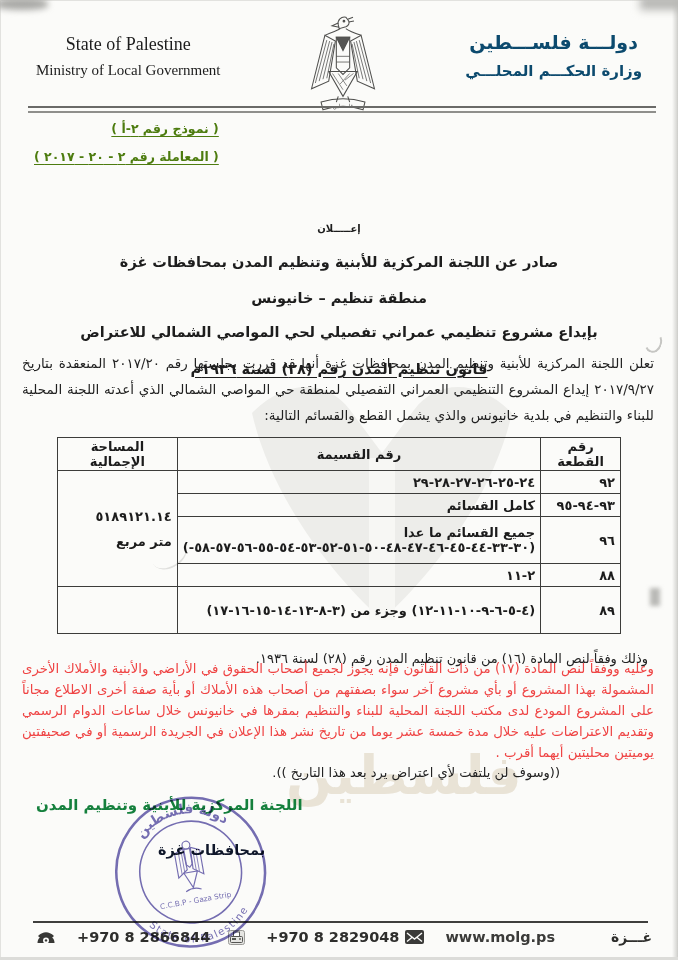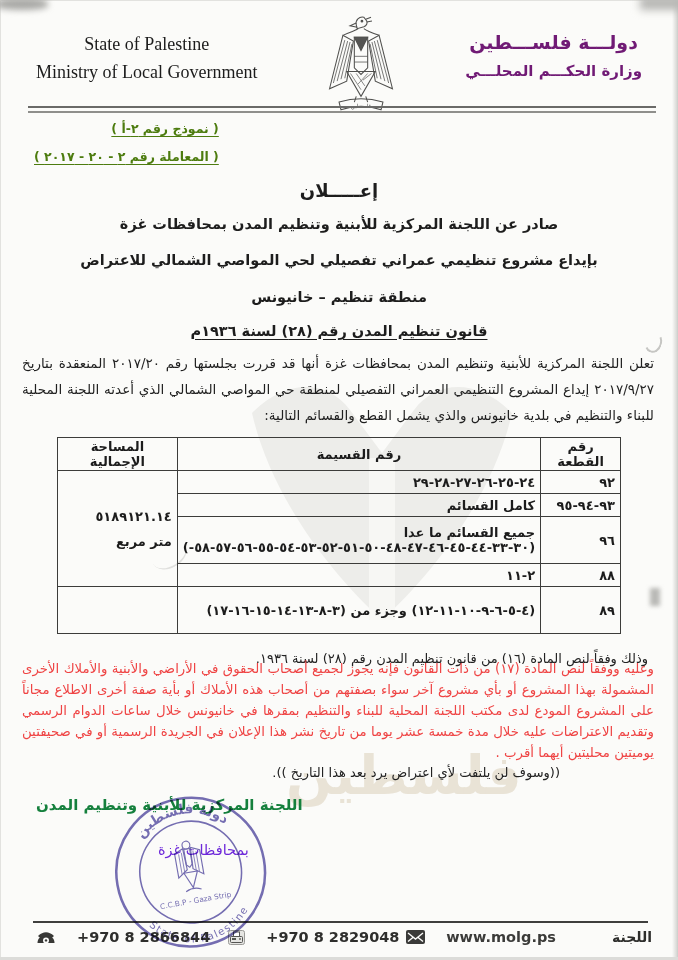"دولـــة فلســـطين" .hdr-ar { color: #701a75 -> #0c4a6e }
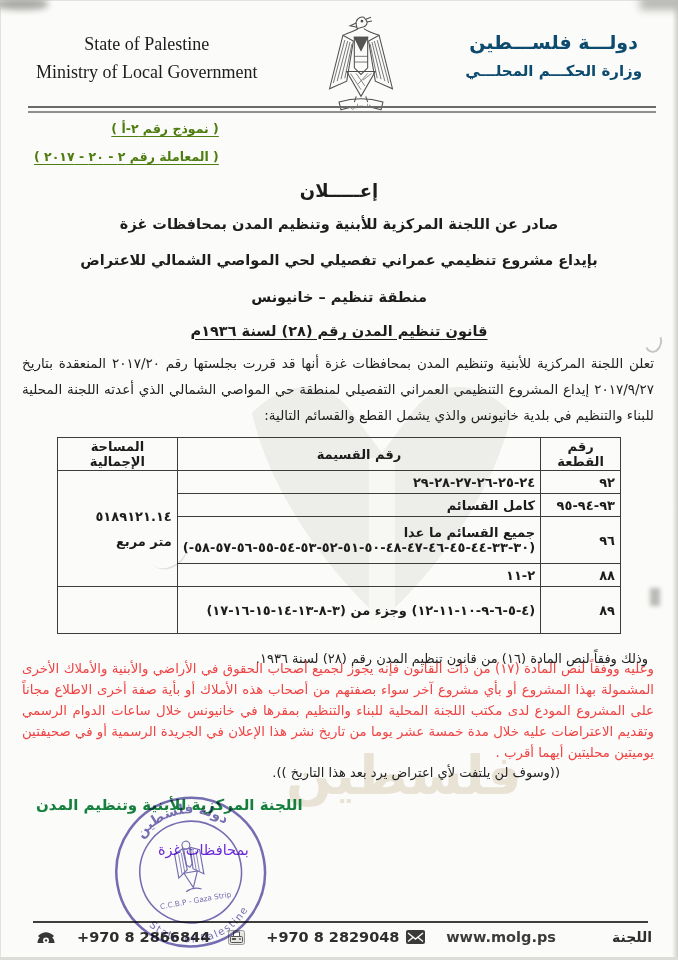"Ministry of Local Government" .hdr-en .t2 { font-size: 18px -> 15px }
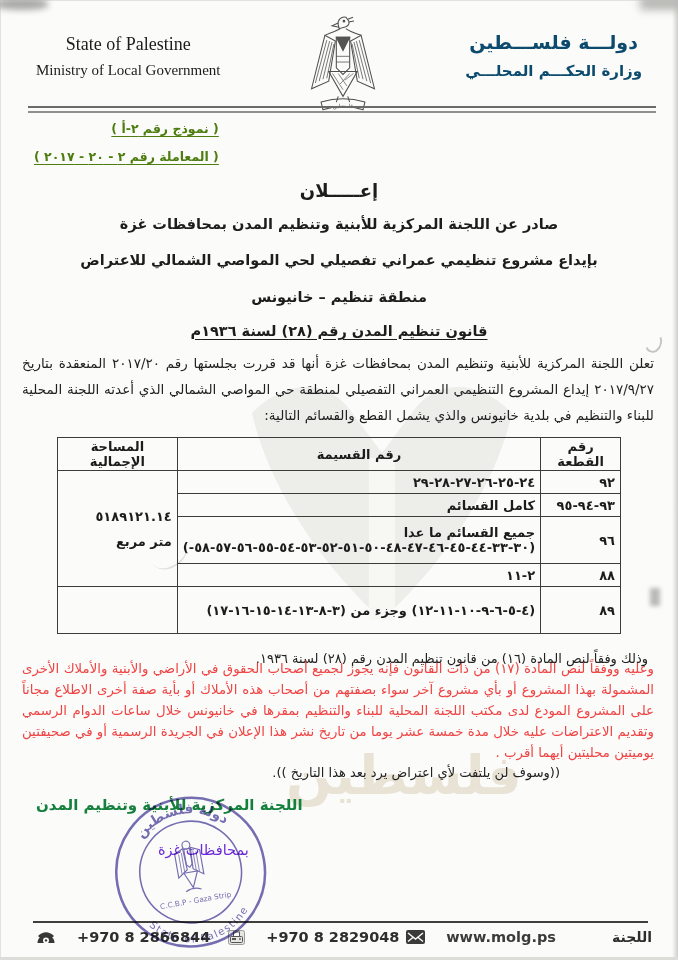"إعـــــلان" .hl-title { font-size: 18px -> 10px; margin-top: none -> 38px }
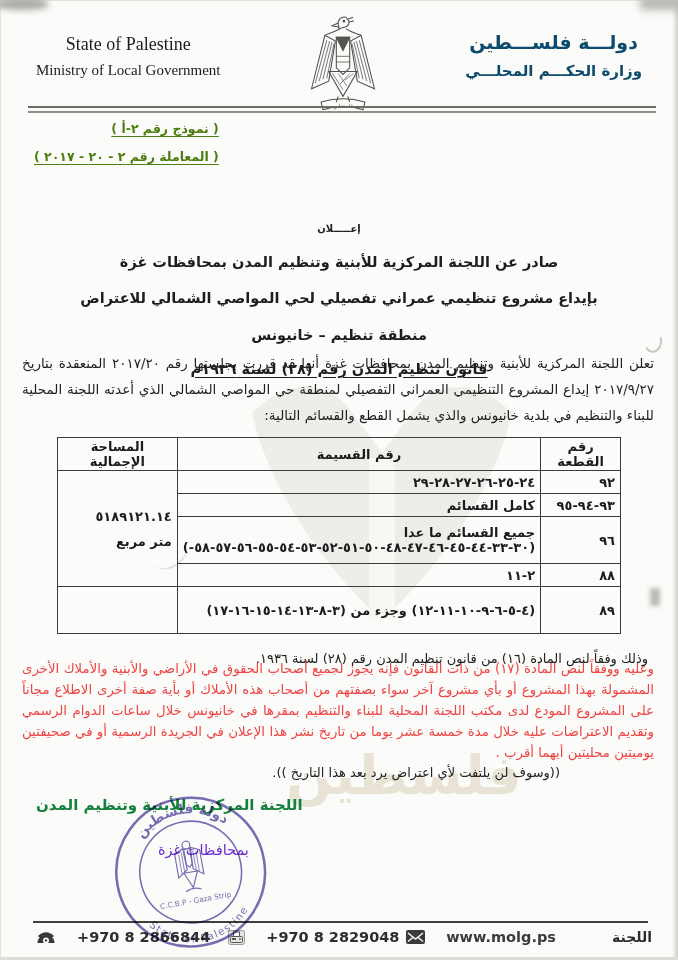"بإيداع مشروع تنظيمي عمراني تفصيلي" div.hl { order: before "منطقة تنظيم – خانيونس" -> after "منطقة تنظيم – خانيونس" }
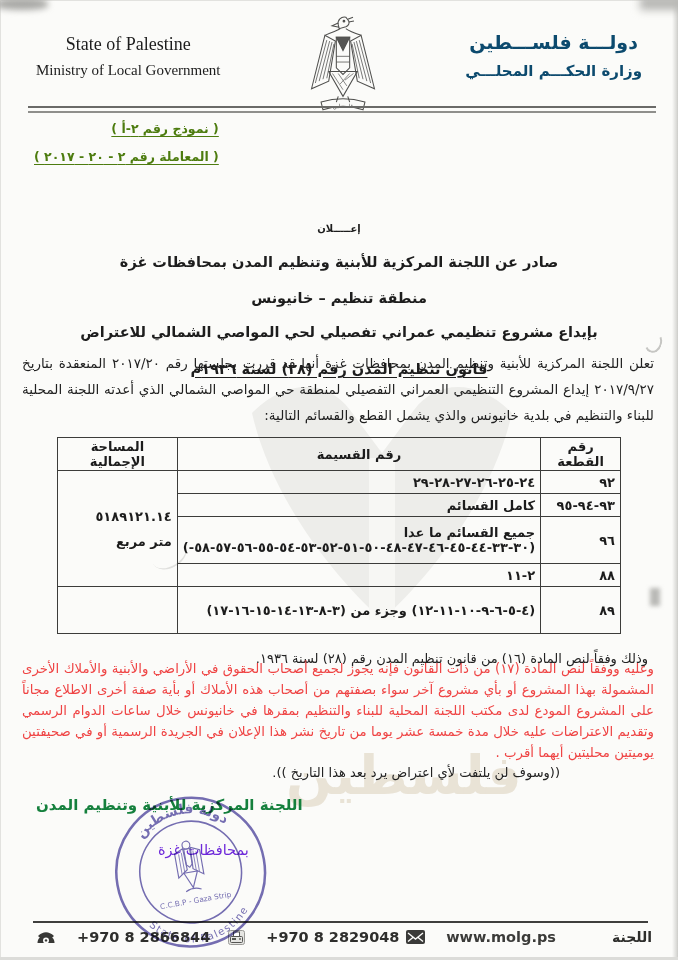"بمحافظات غزة" .sig2 { color: #6d28d9 -> #0f172a; font-weight: normal -> bold }
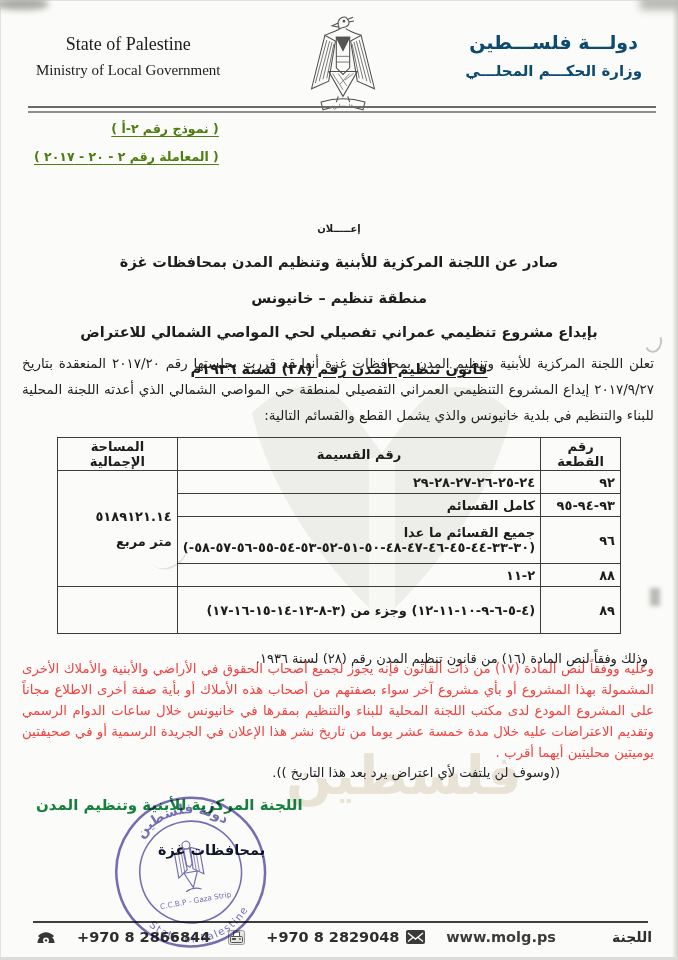"اللجنة" div.fcity { text: اللجنة -> غـــزة }
